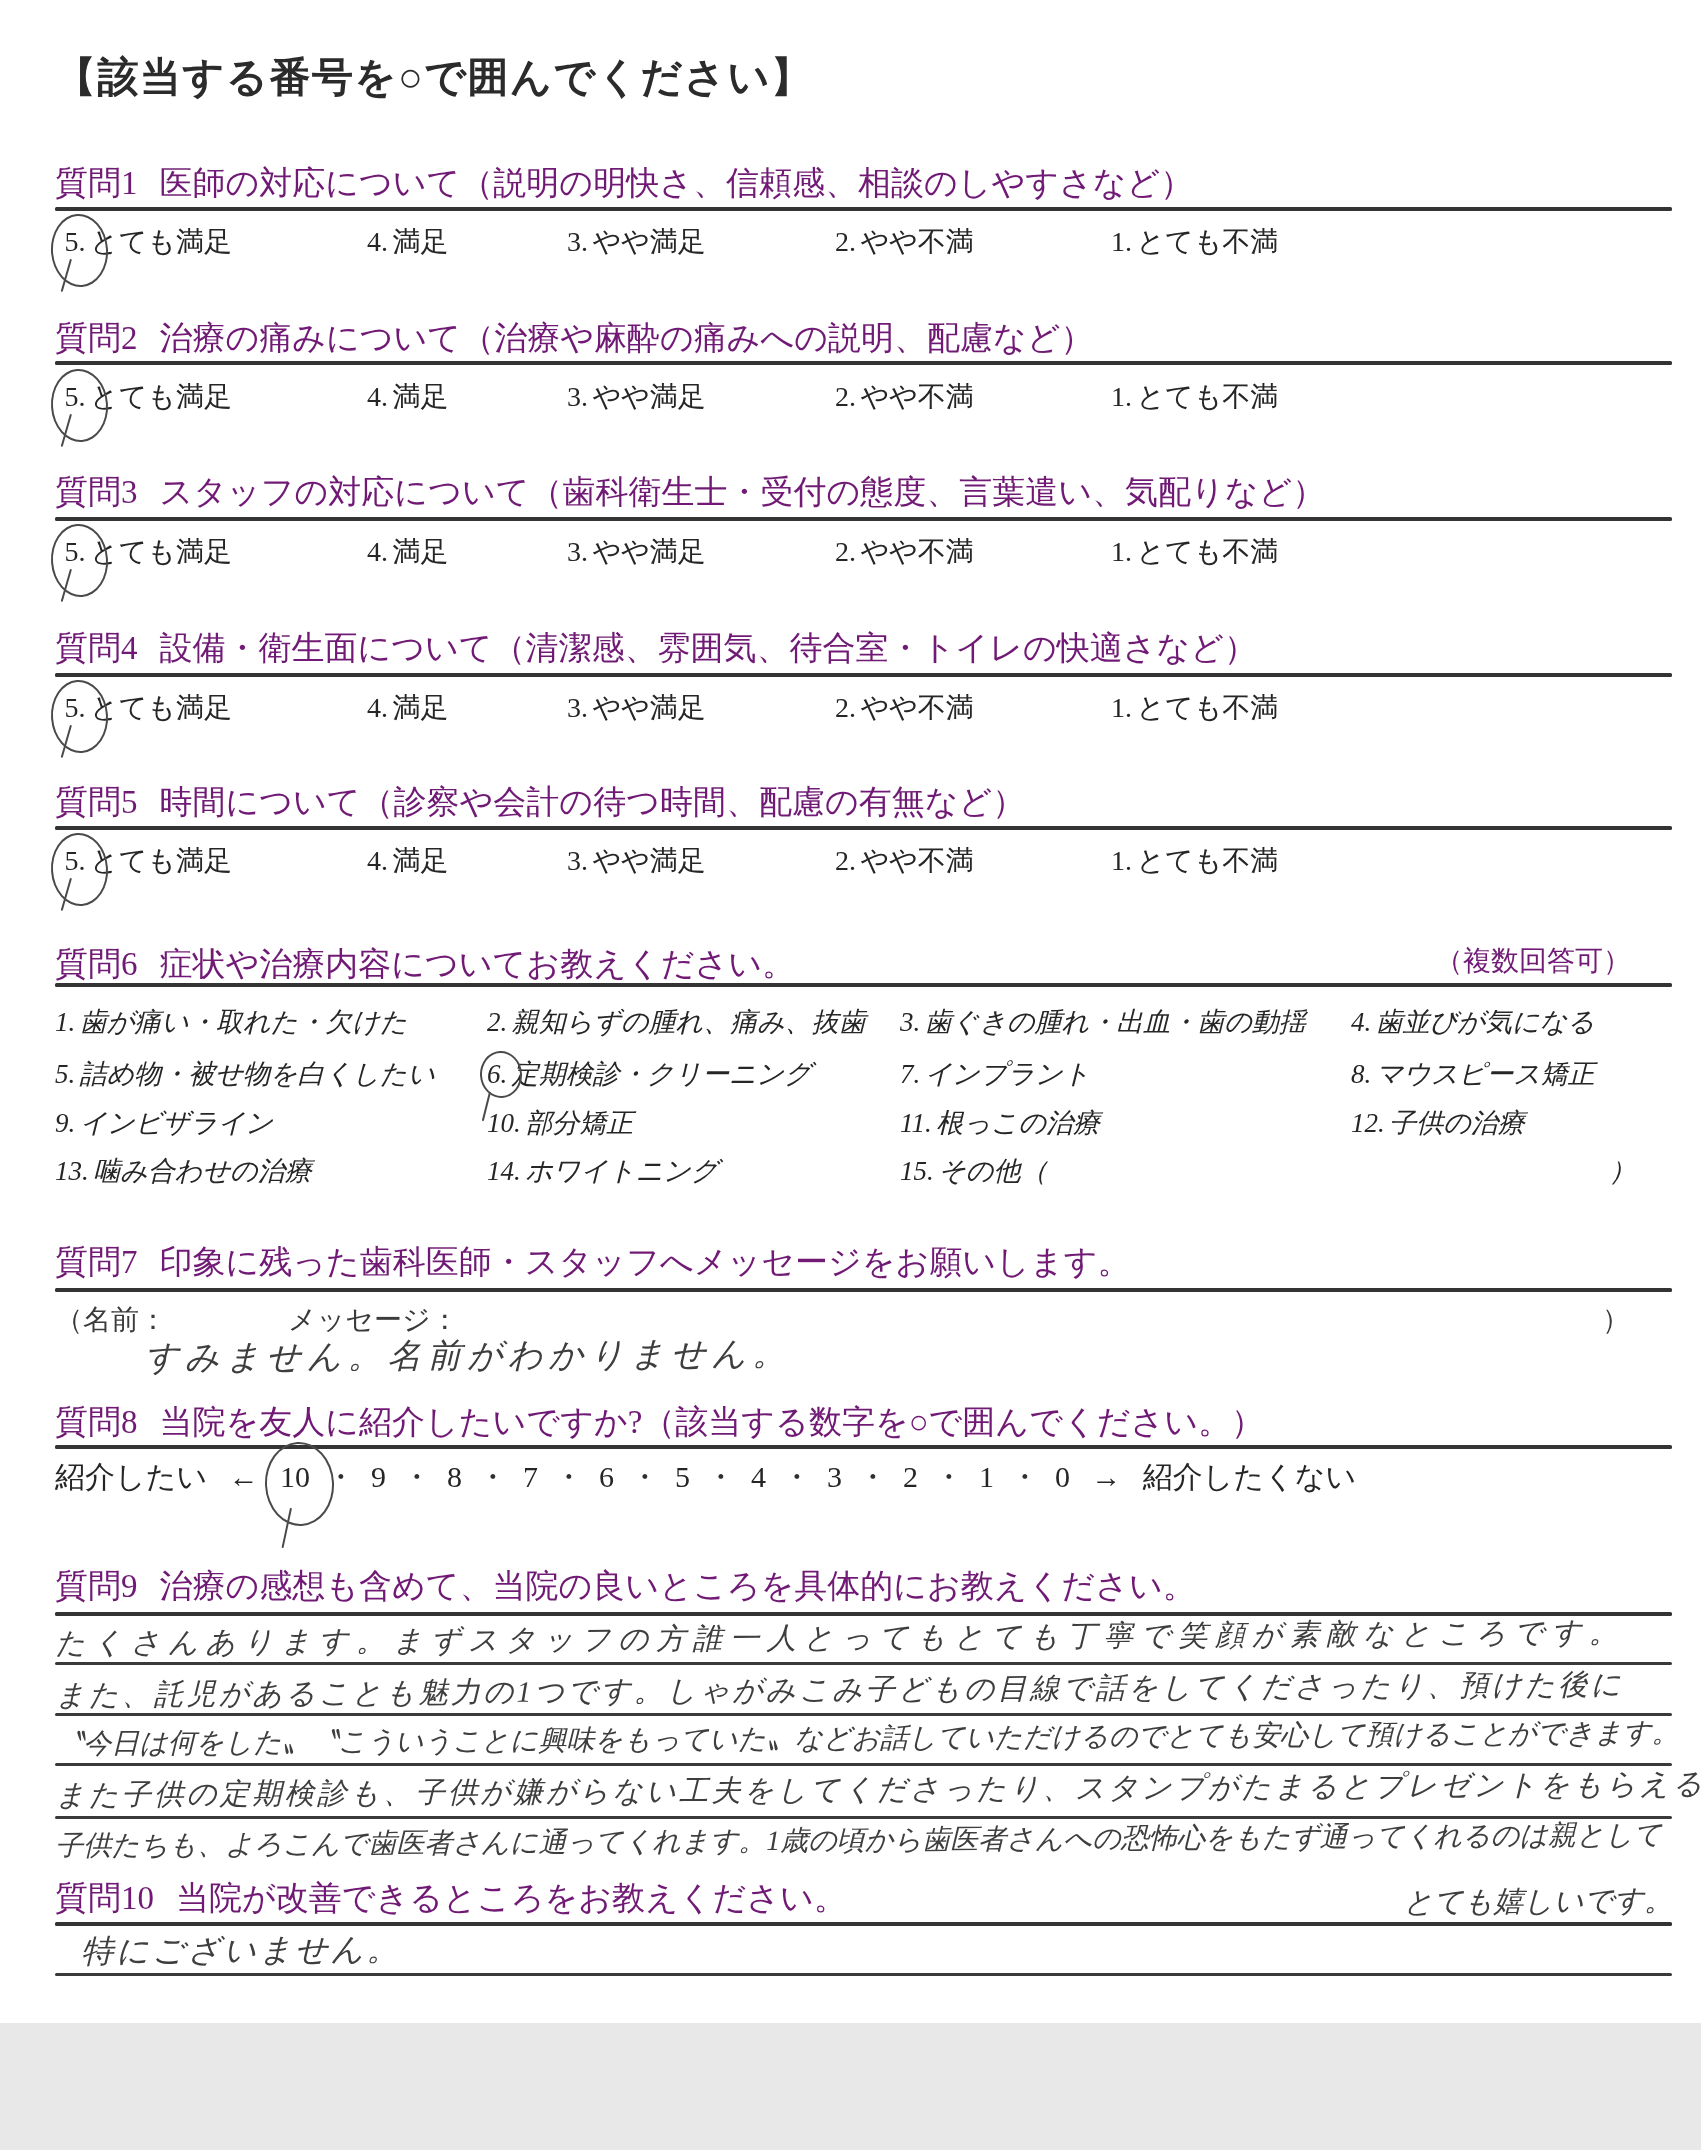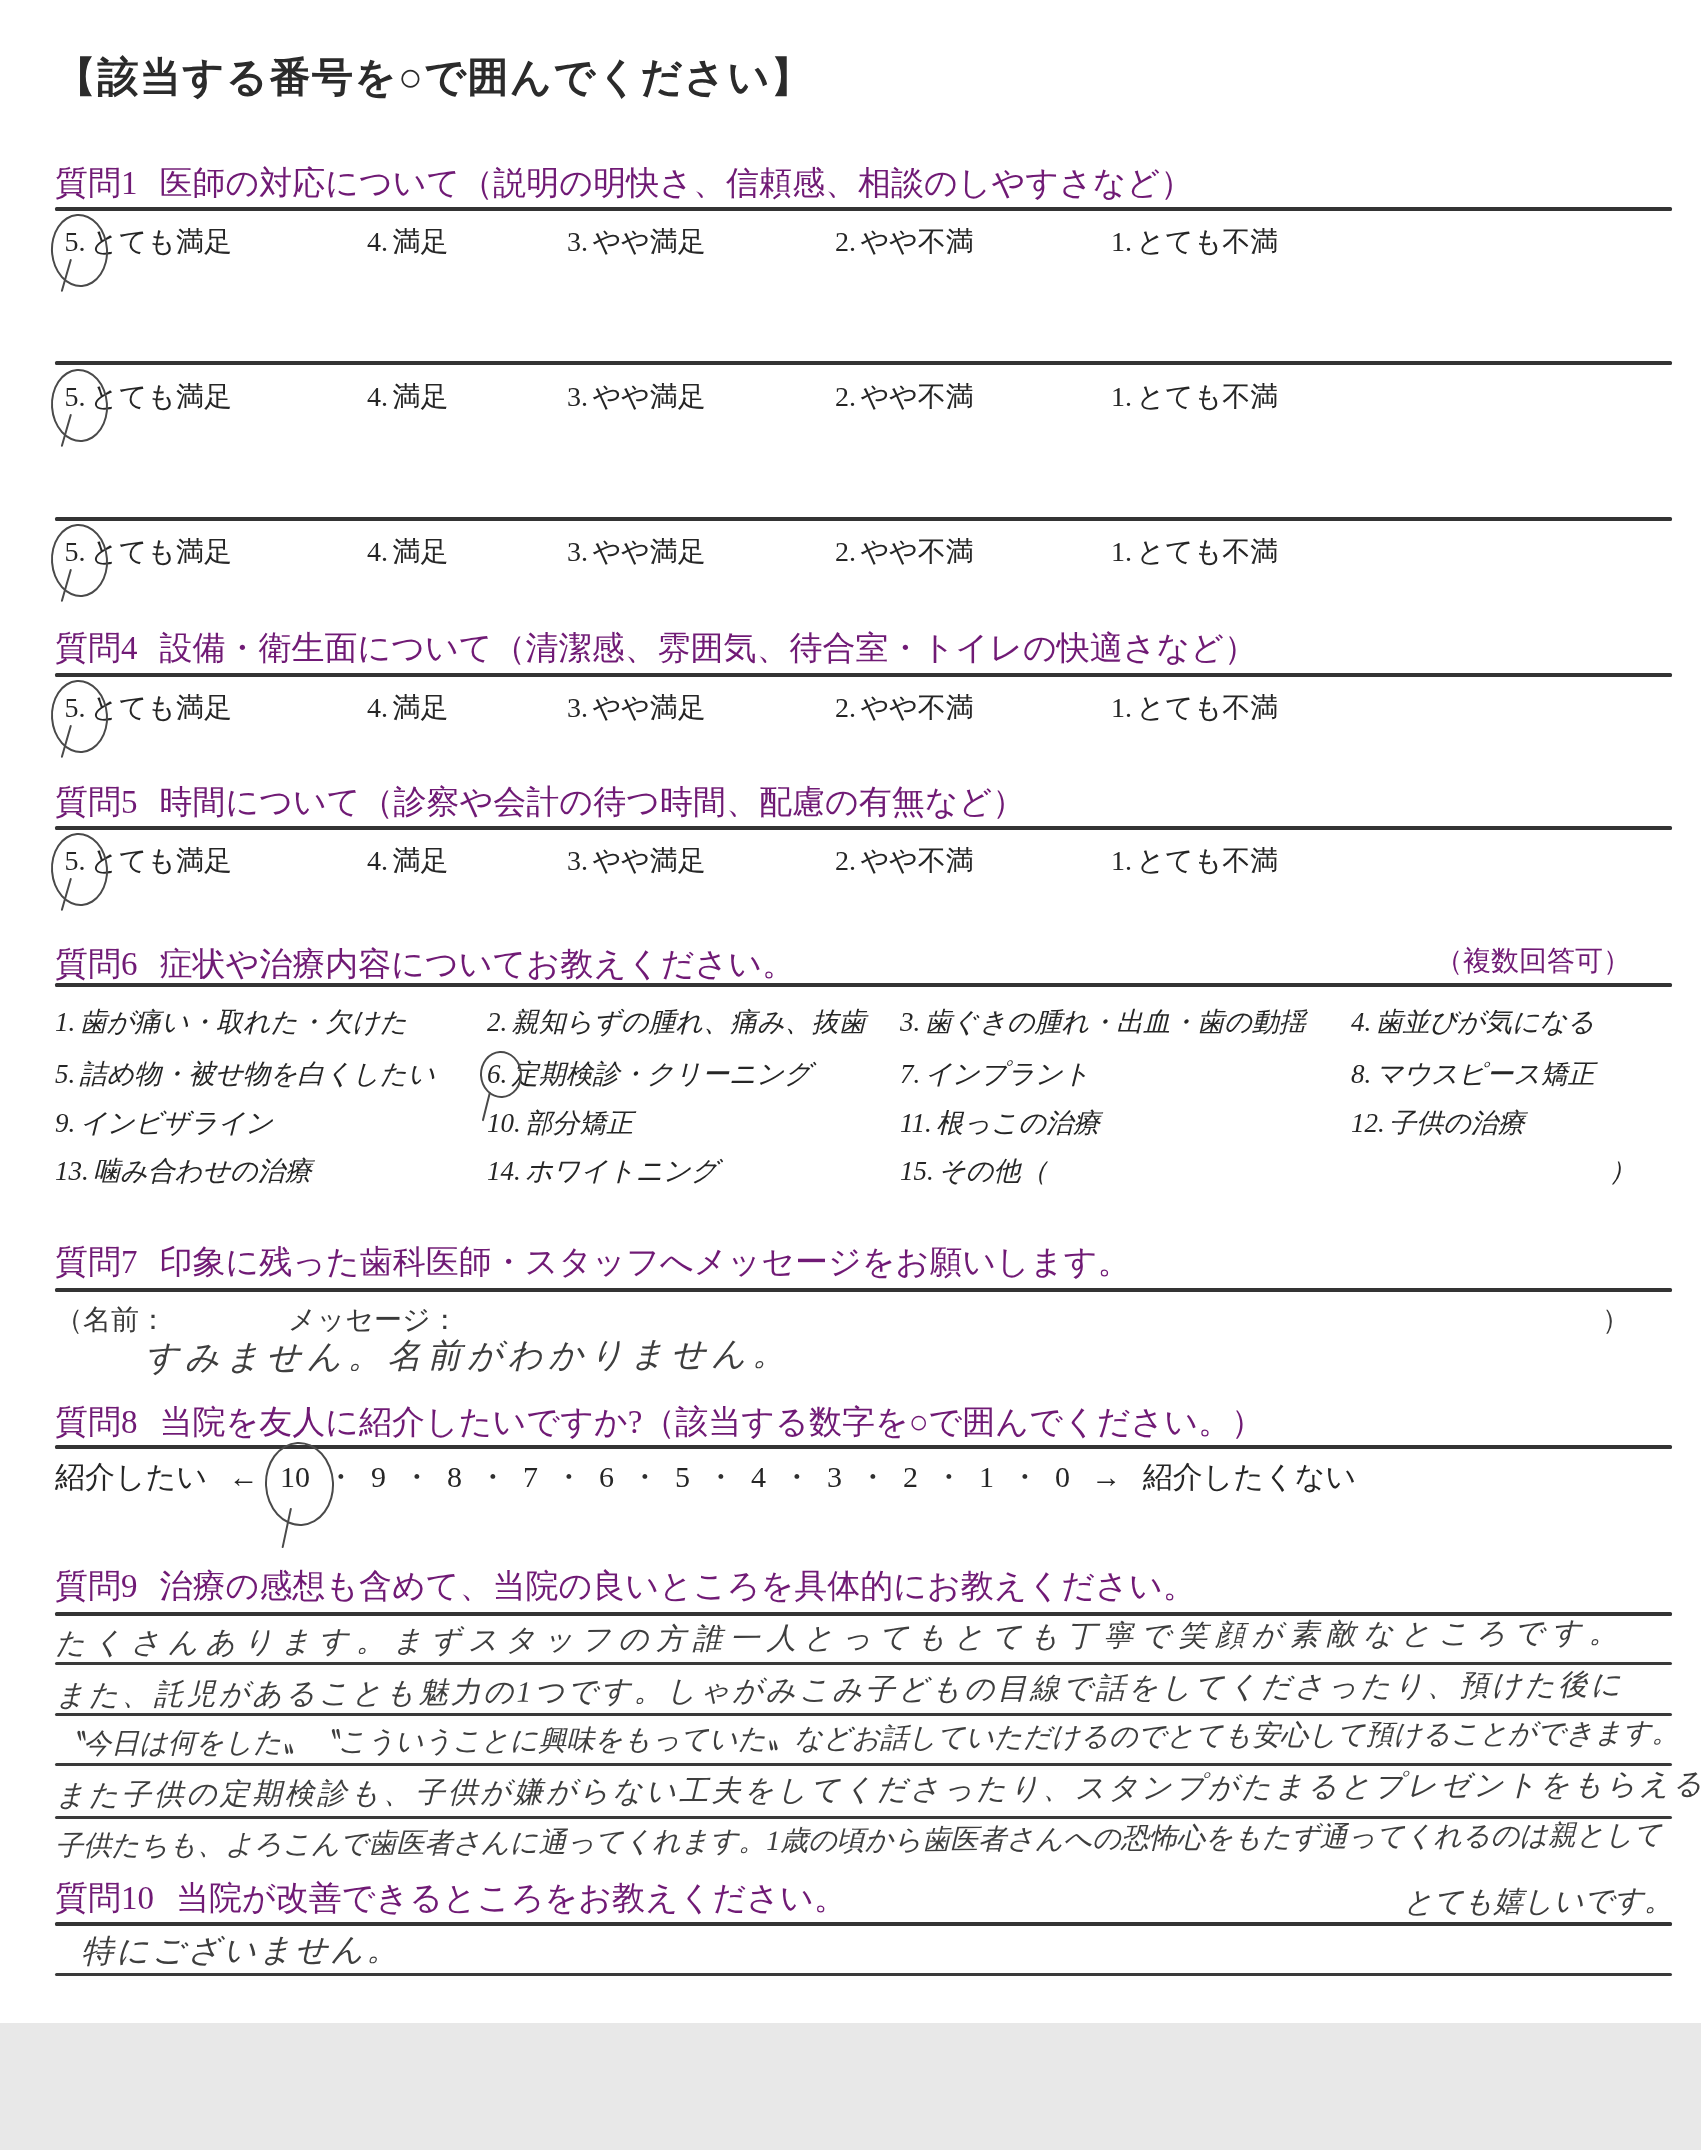"質問2 治療の痛みについて（治療や麻酔の痛みへの説明、配慮など）" div.sec { html: none -> <div> <span>質問2</span><span>治療の痛みについて（治療や麻酔の痛みへの説明、配慮など）</span> </div> }
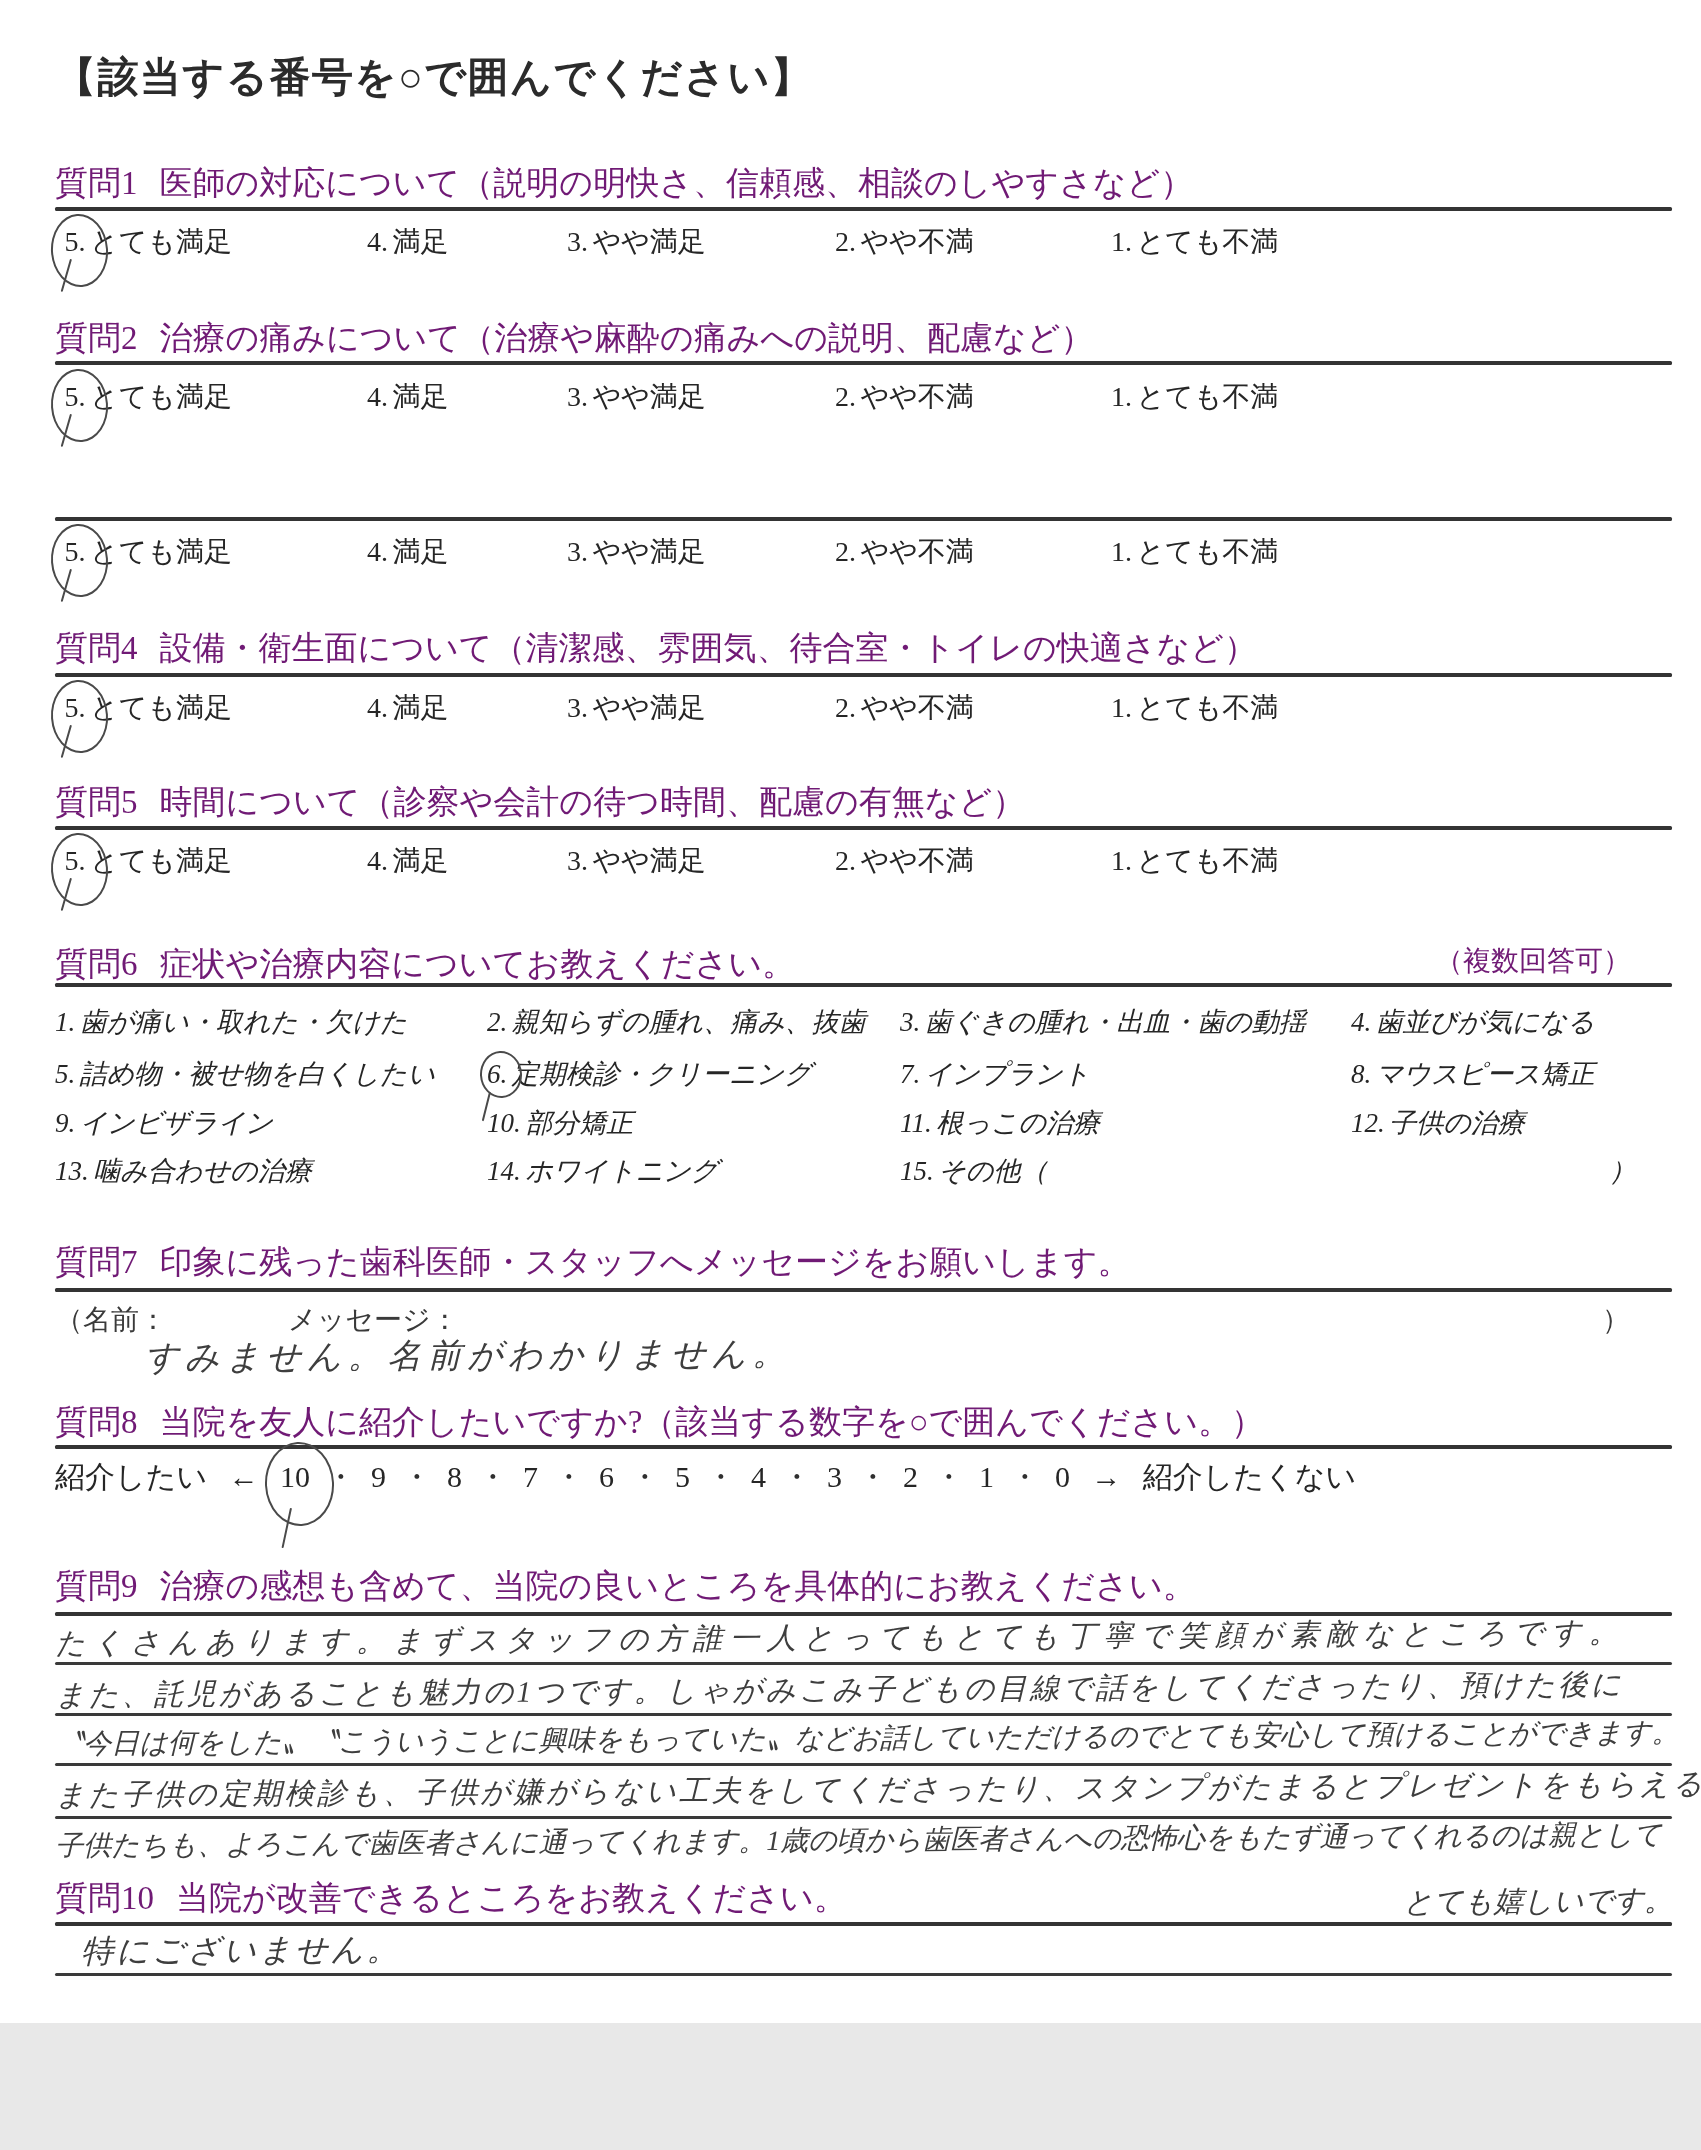"質問3 スタッフの対応について（歯科衛生士・受付の態度、言葉遣い、気配りなど）" div.sec { html: none -> <div> <span>質問3</span><span>スタッフの対応について（歯科衛生士・受付の態度、言葉遣い、気配りなど）</span> </div> }
